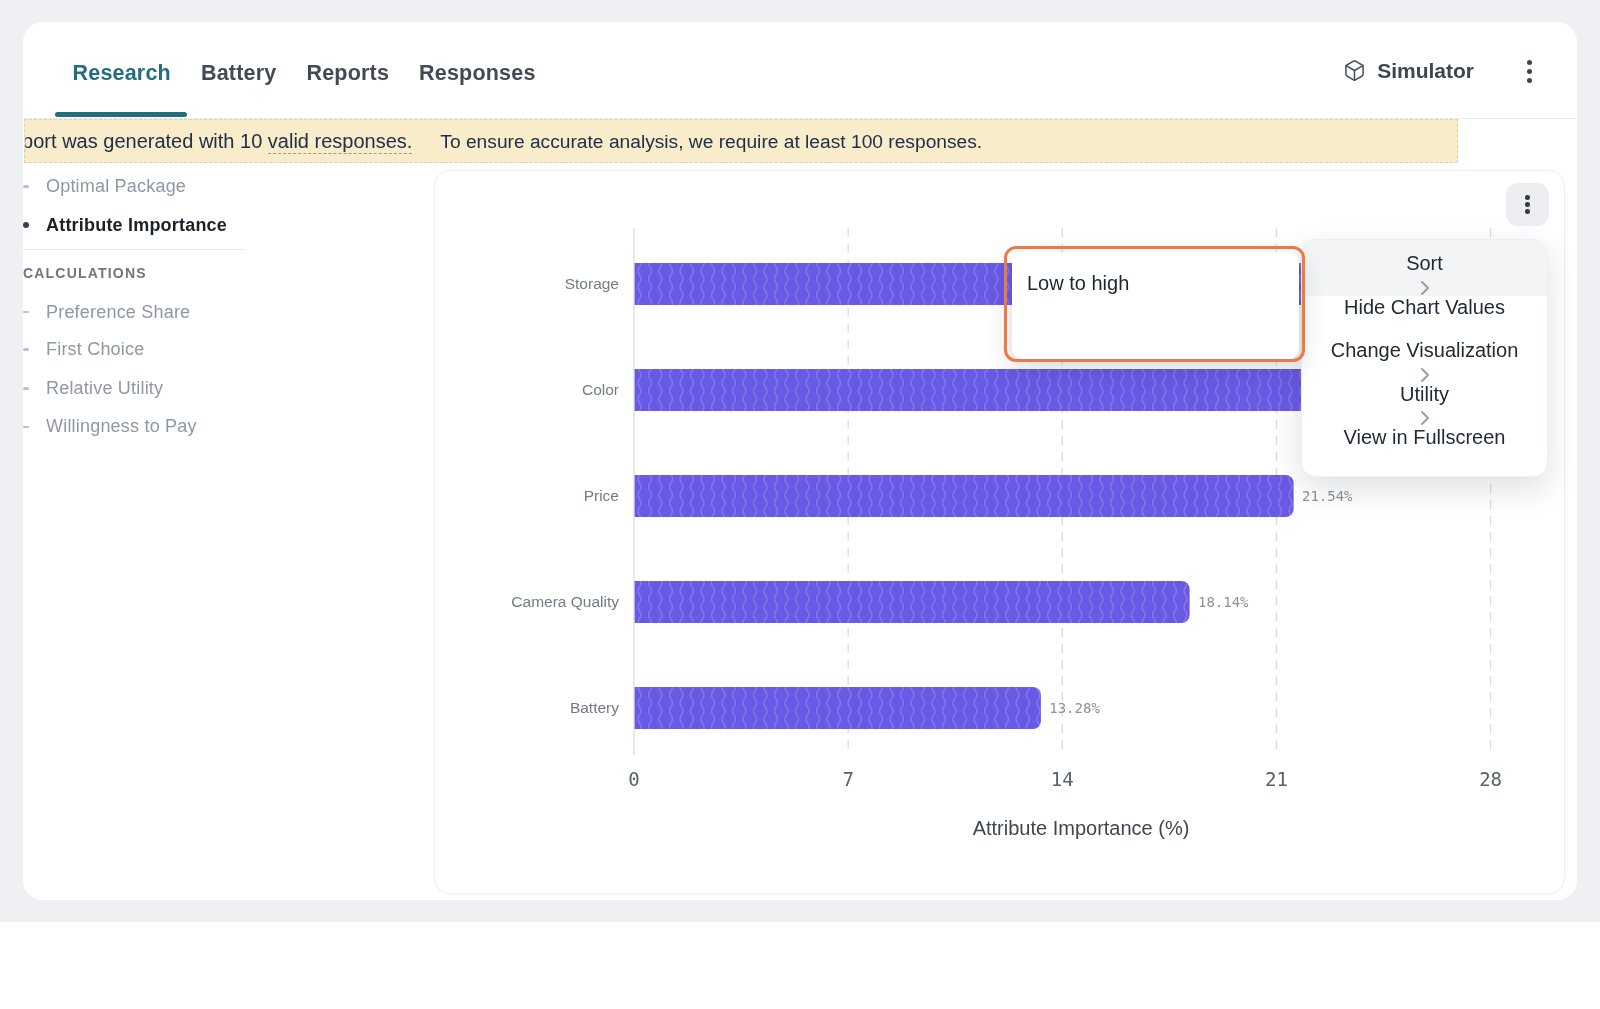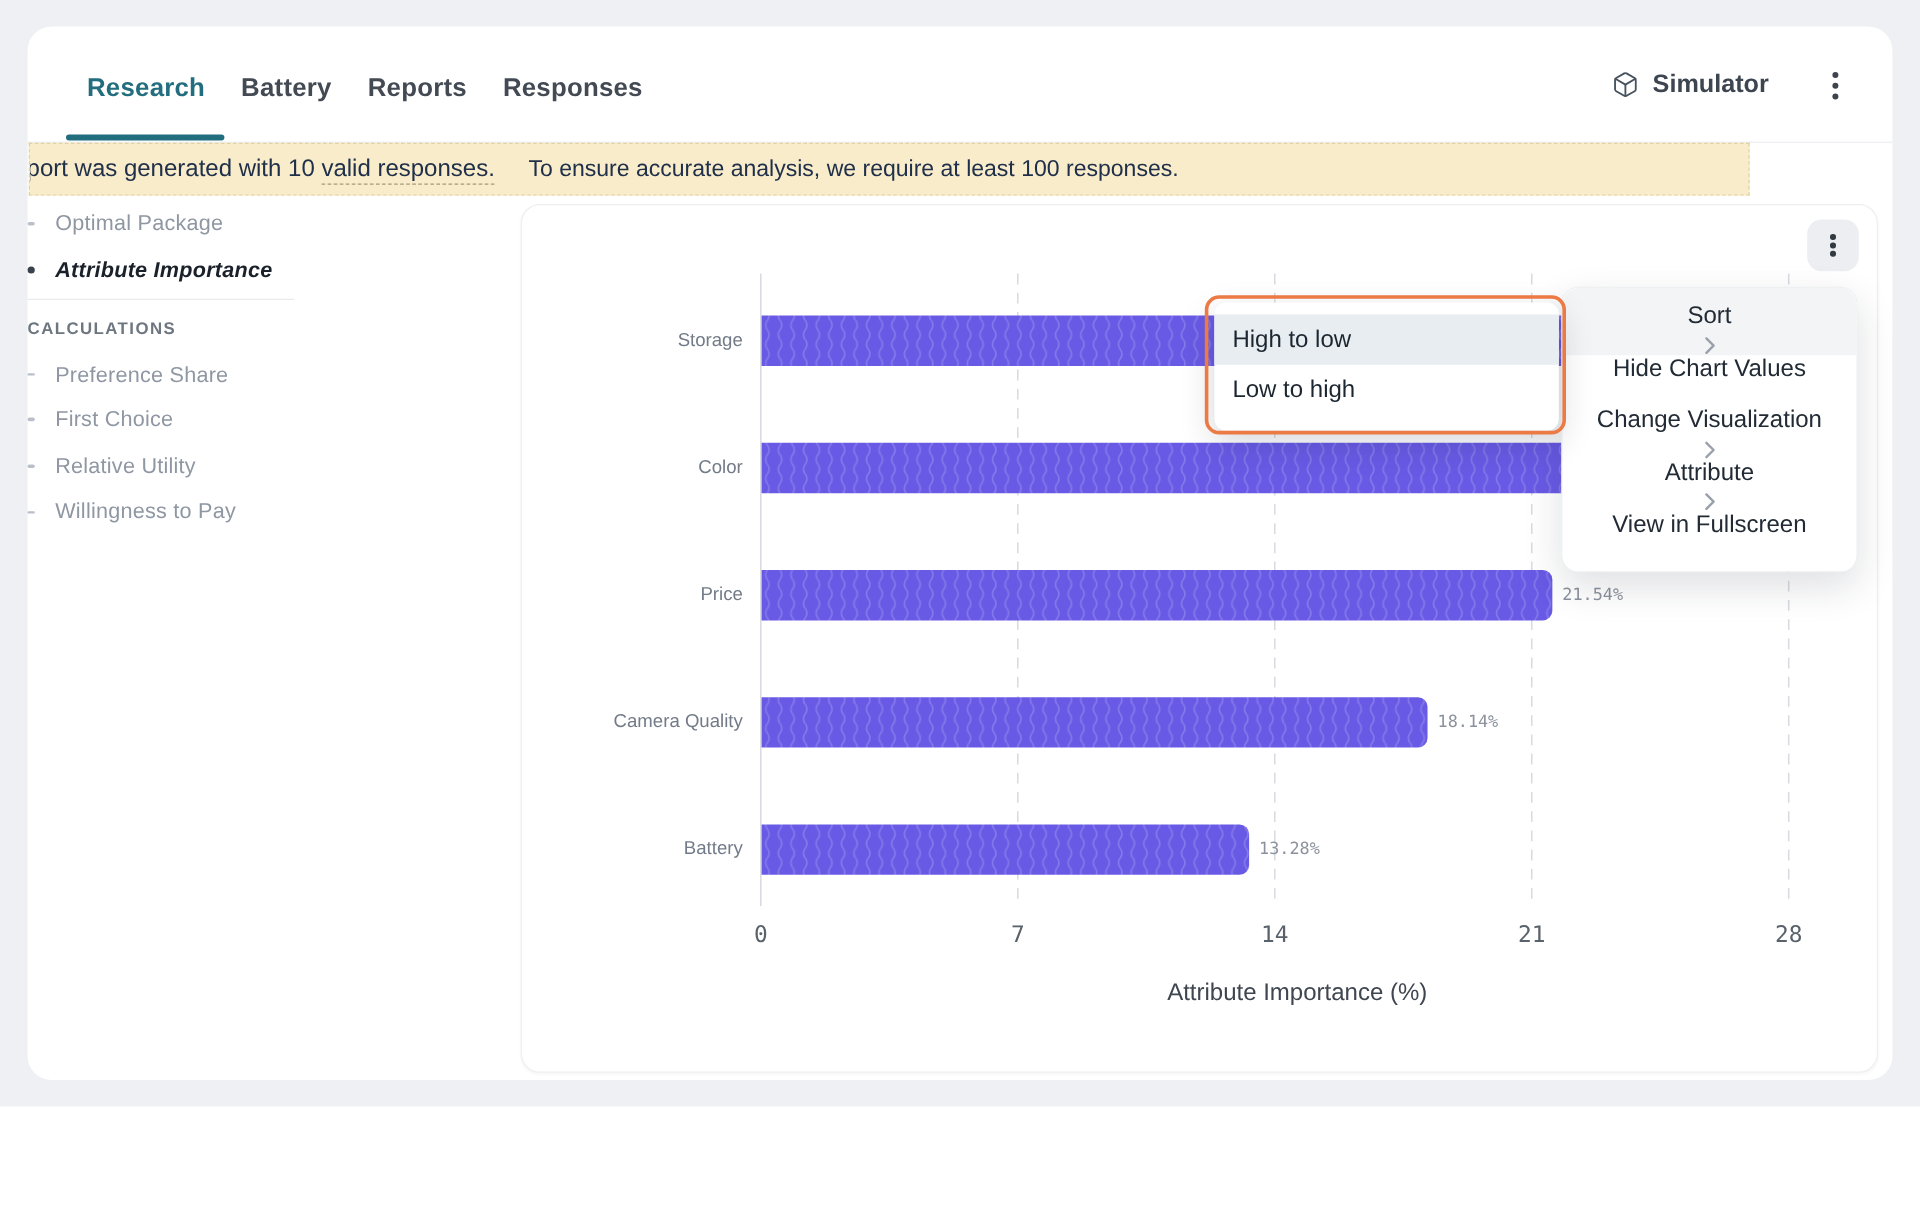"Attribute Importance" .side-label.active { font-style: italic -> none }
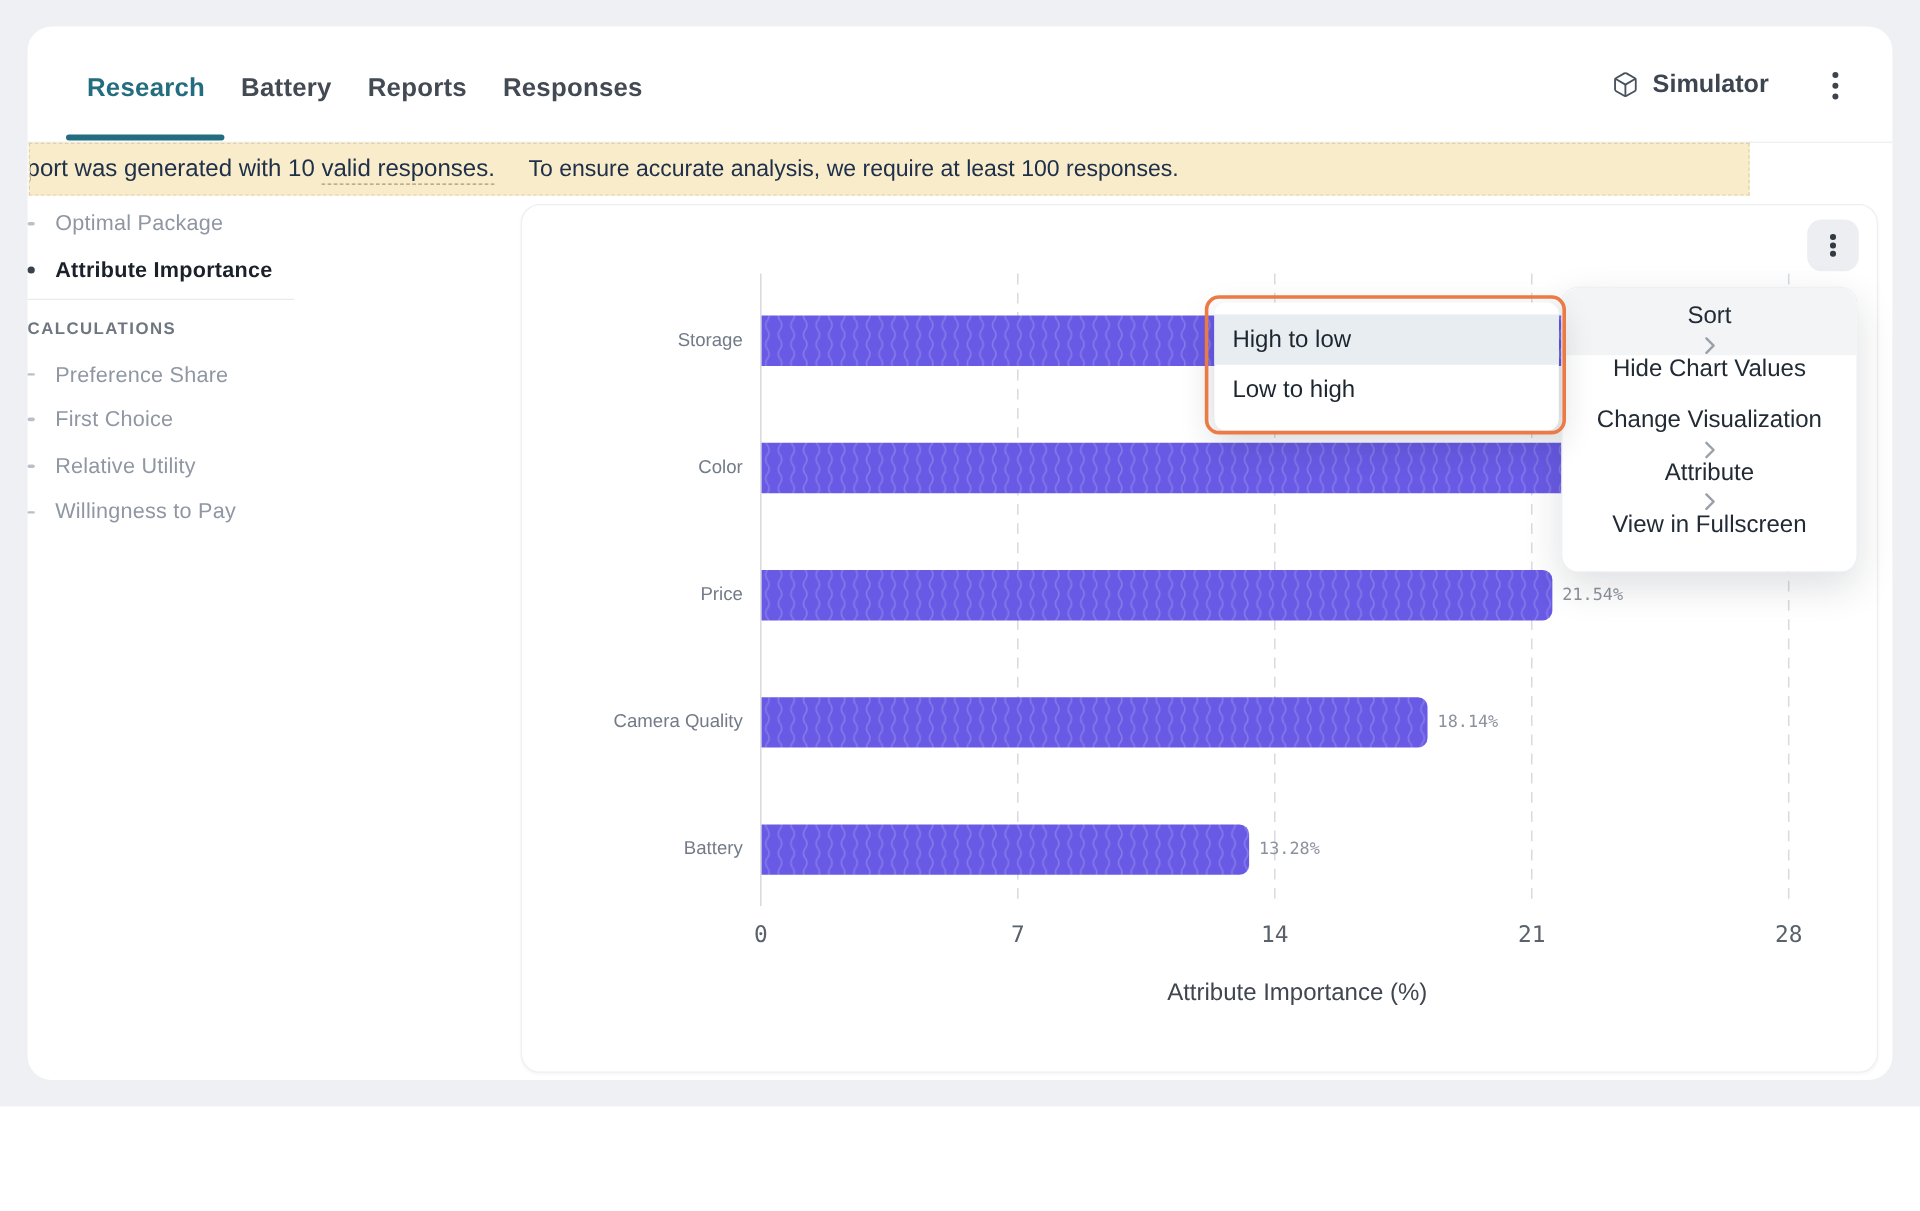"High to low" div.sub-item { html: <div>High to low</div> -> none }
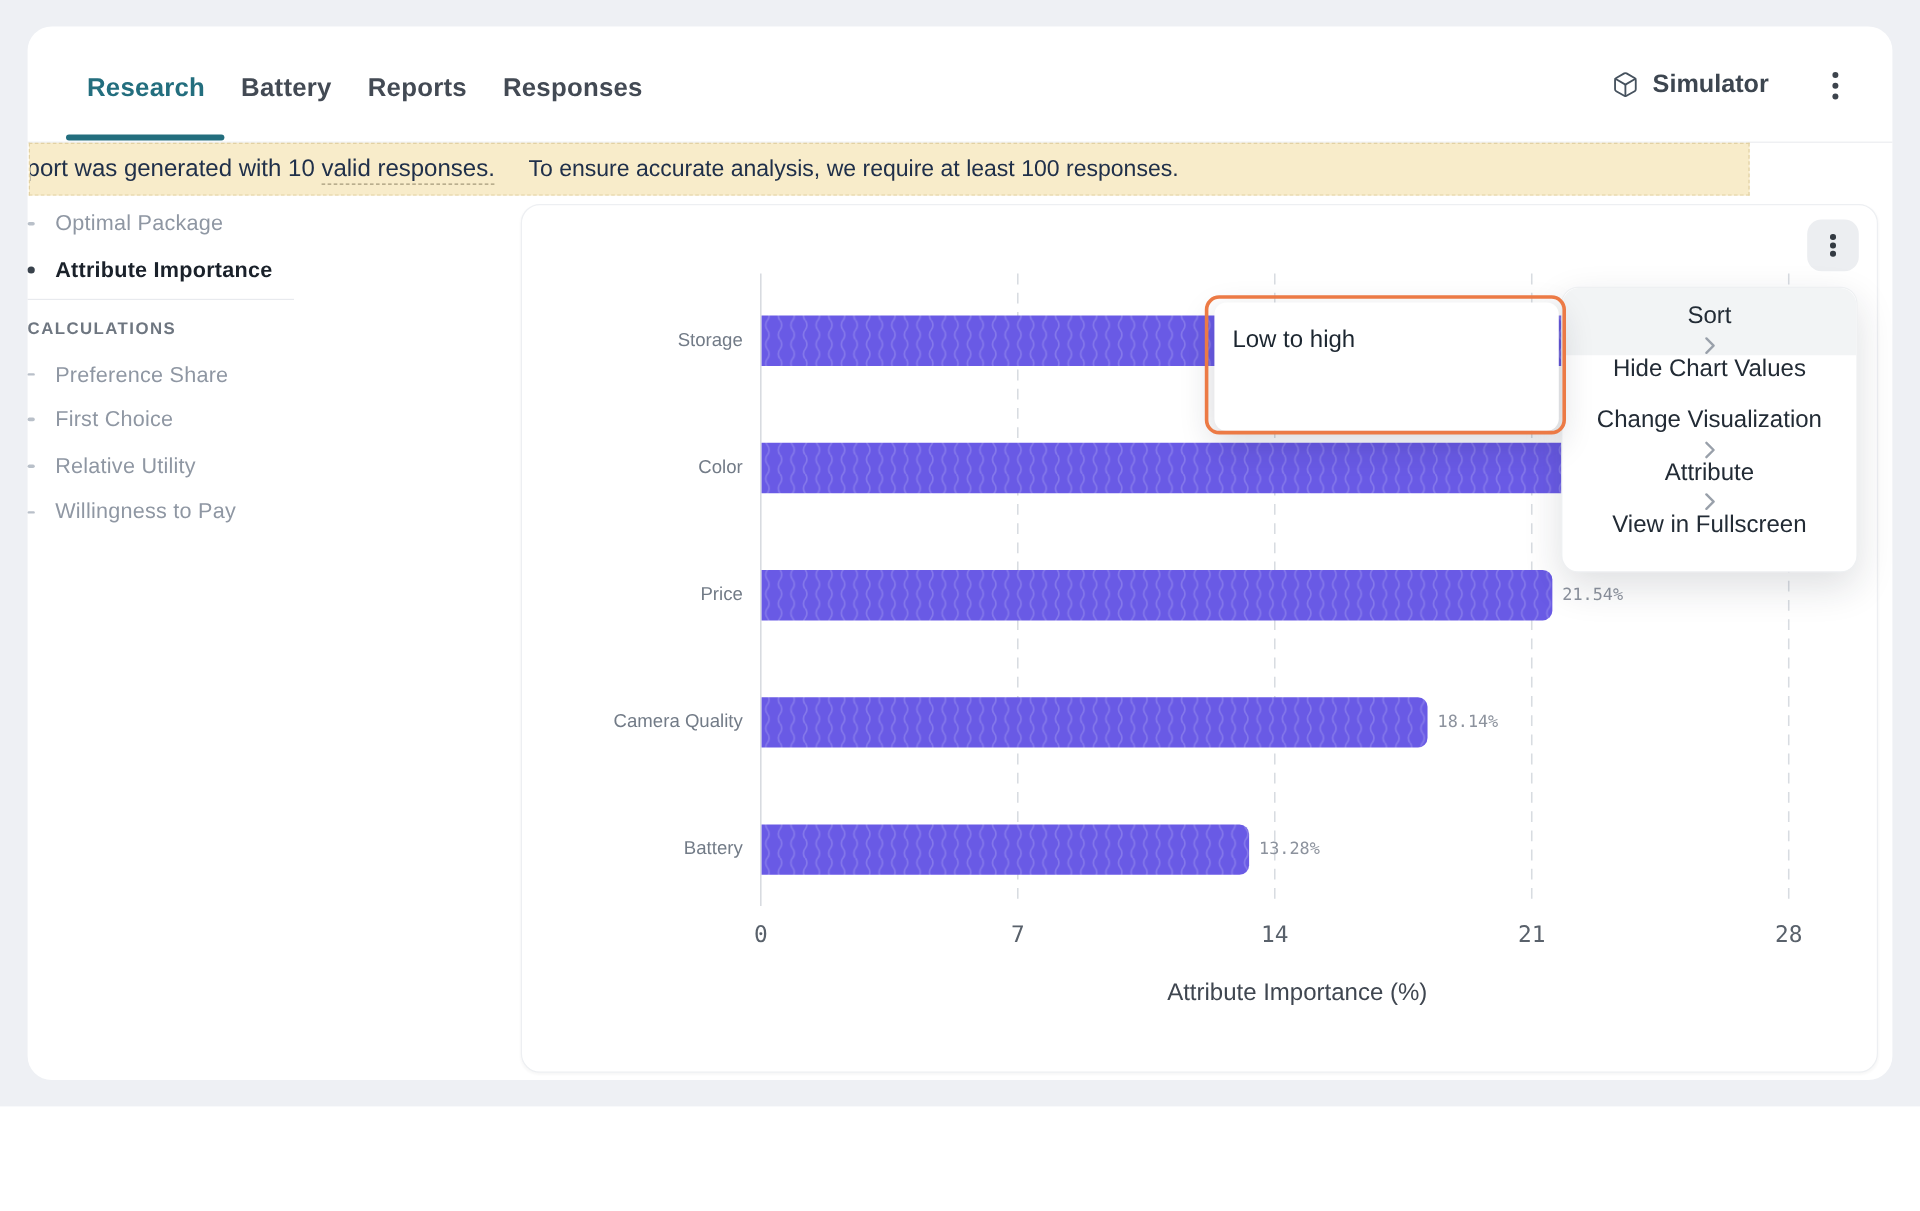"Attribute" span { text: Attribute -> Utility }
